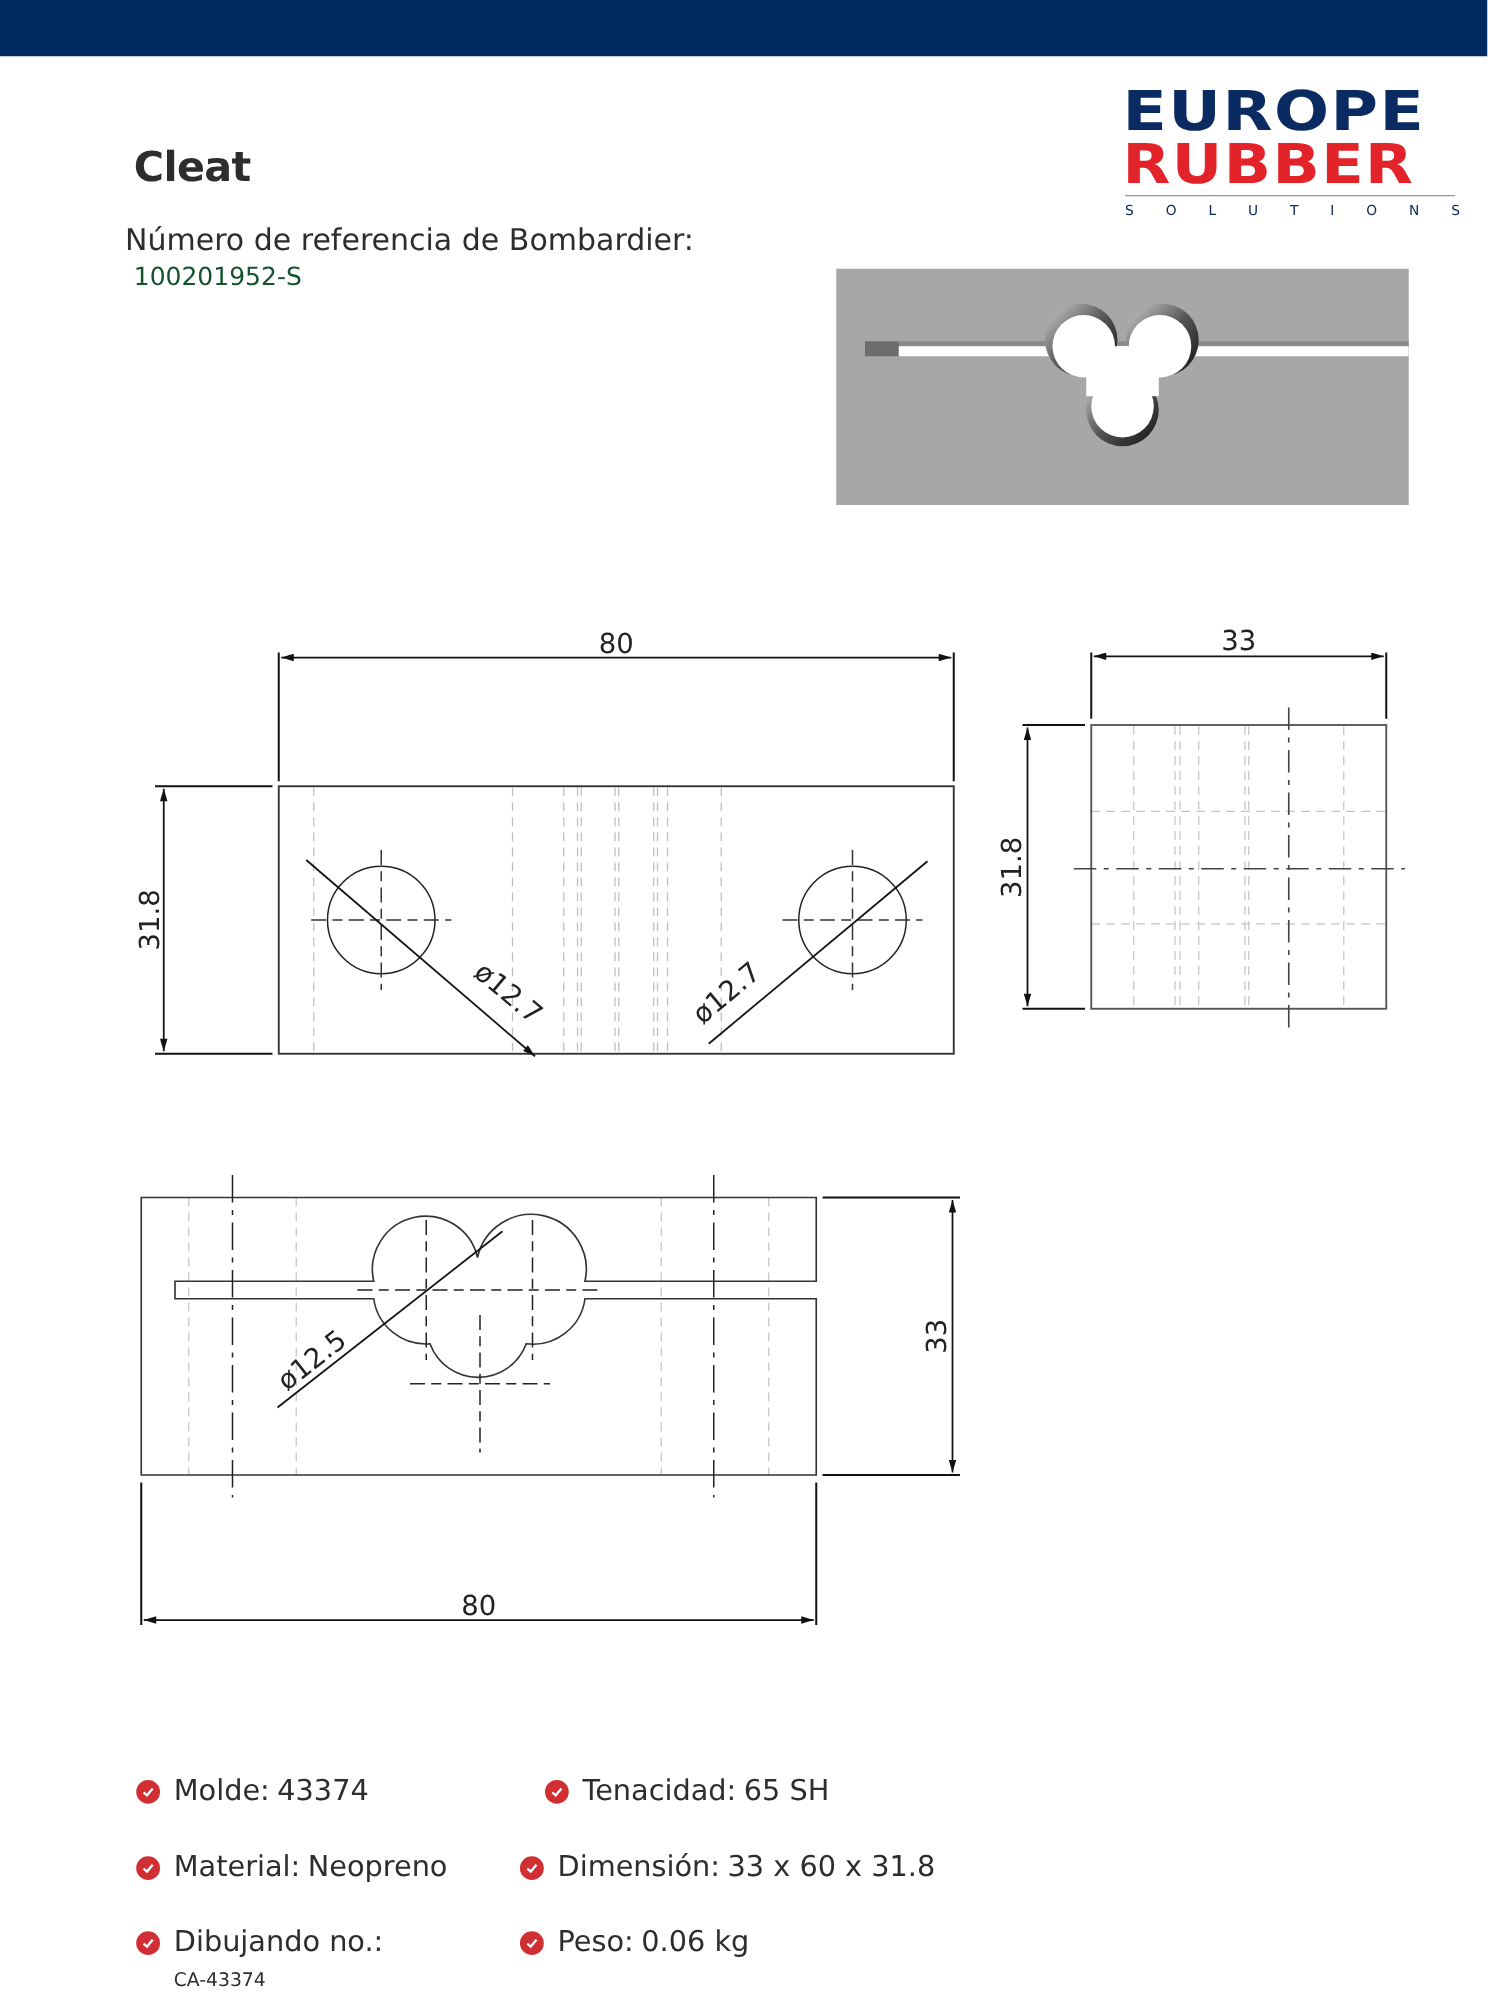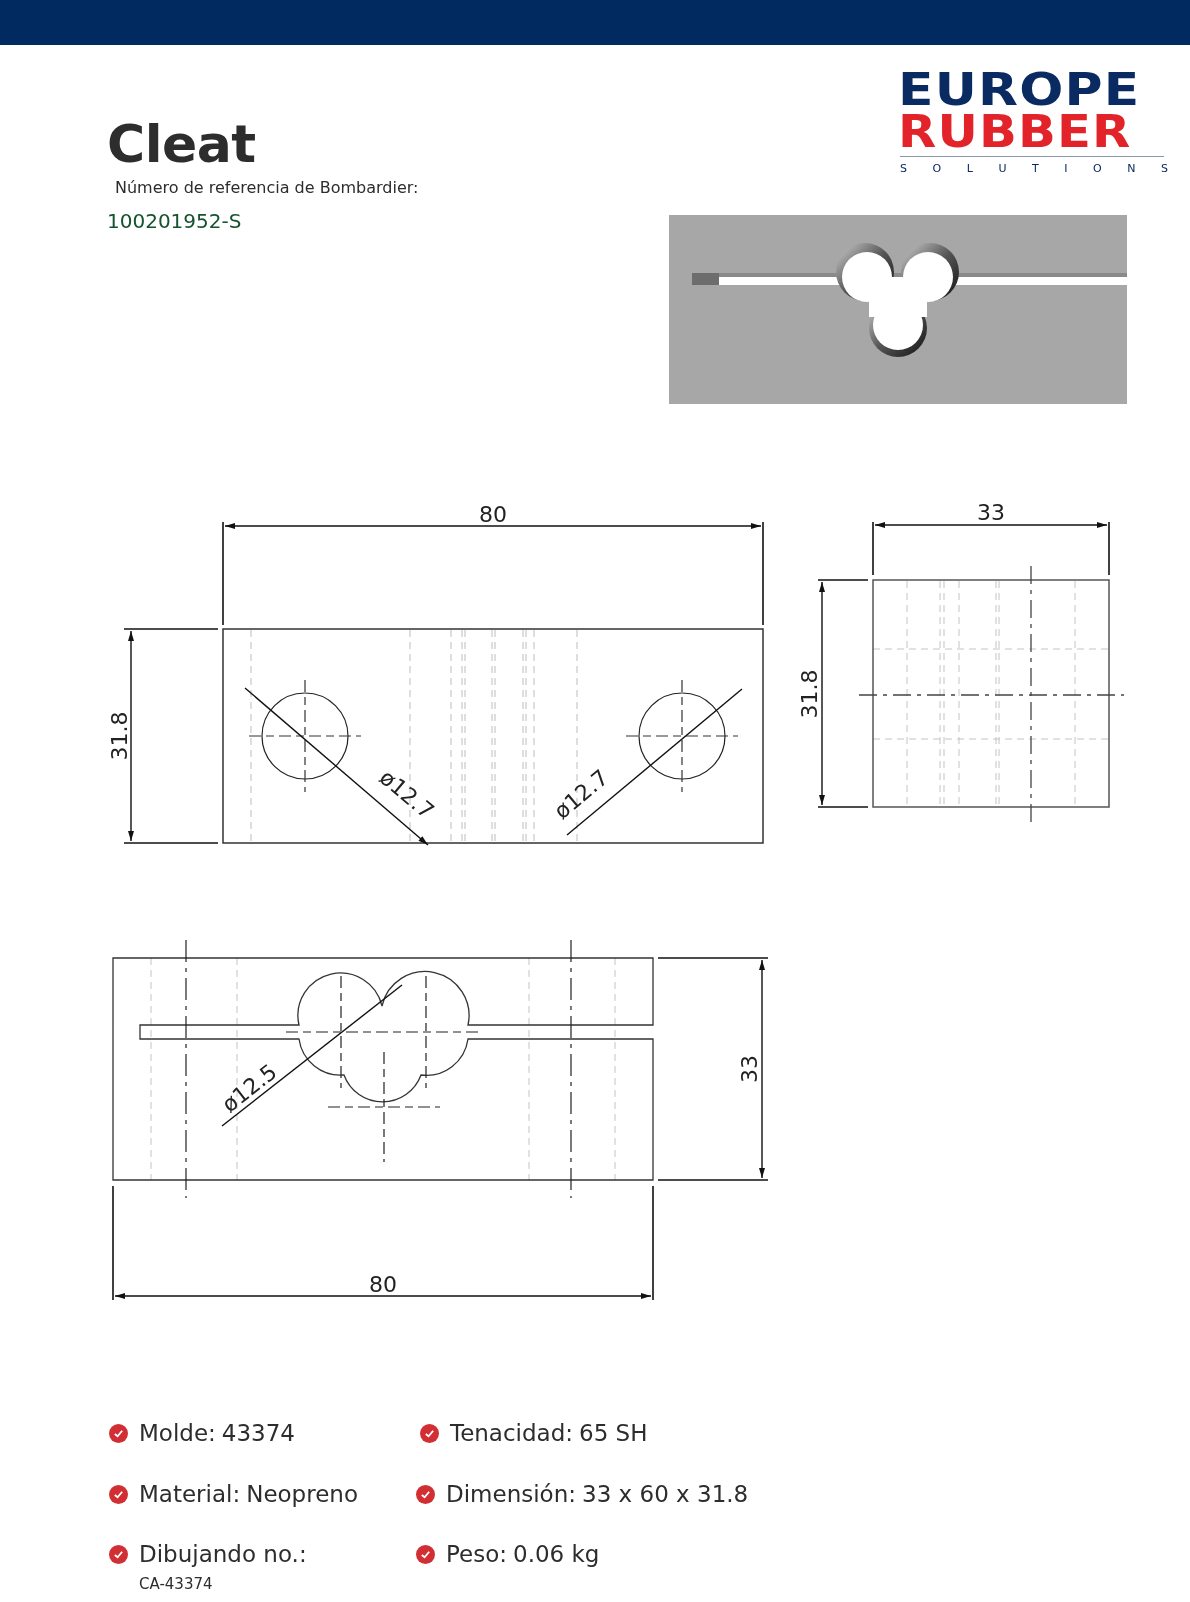"Cleat" .title { font-size: 52px -> 33px }
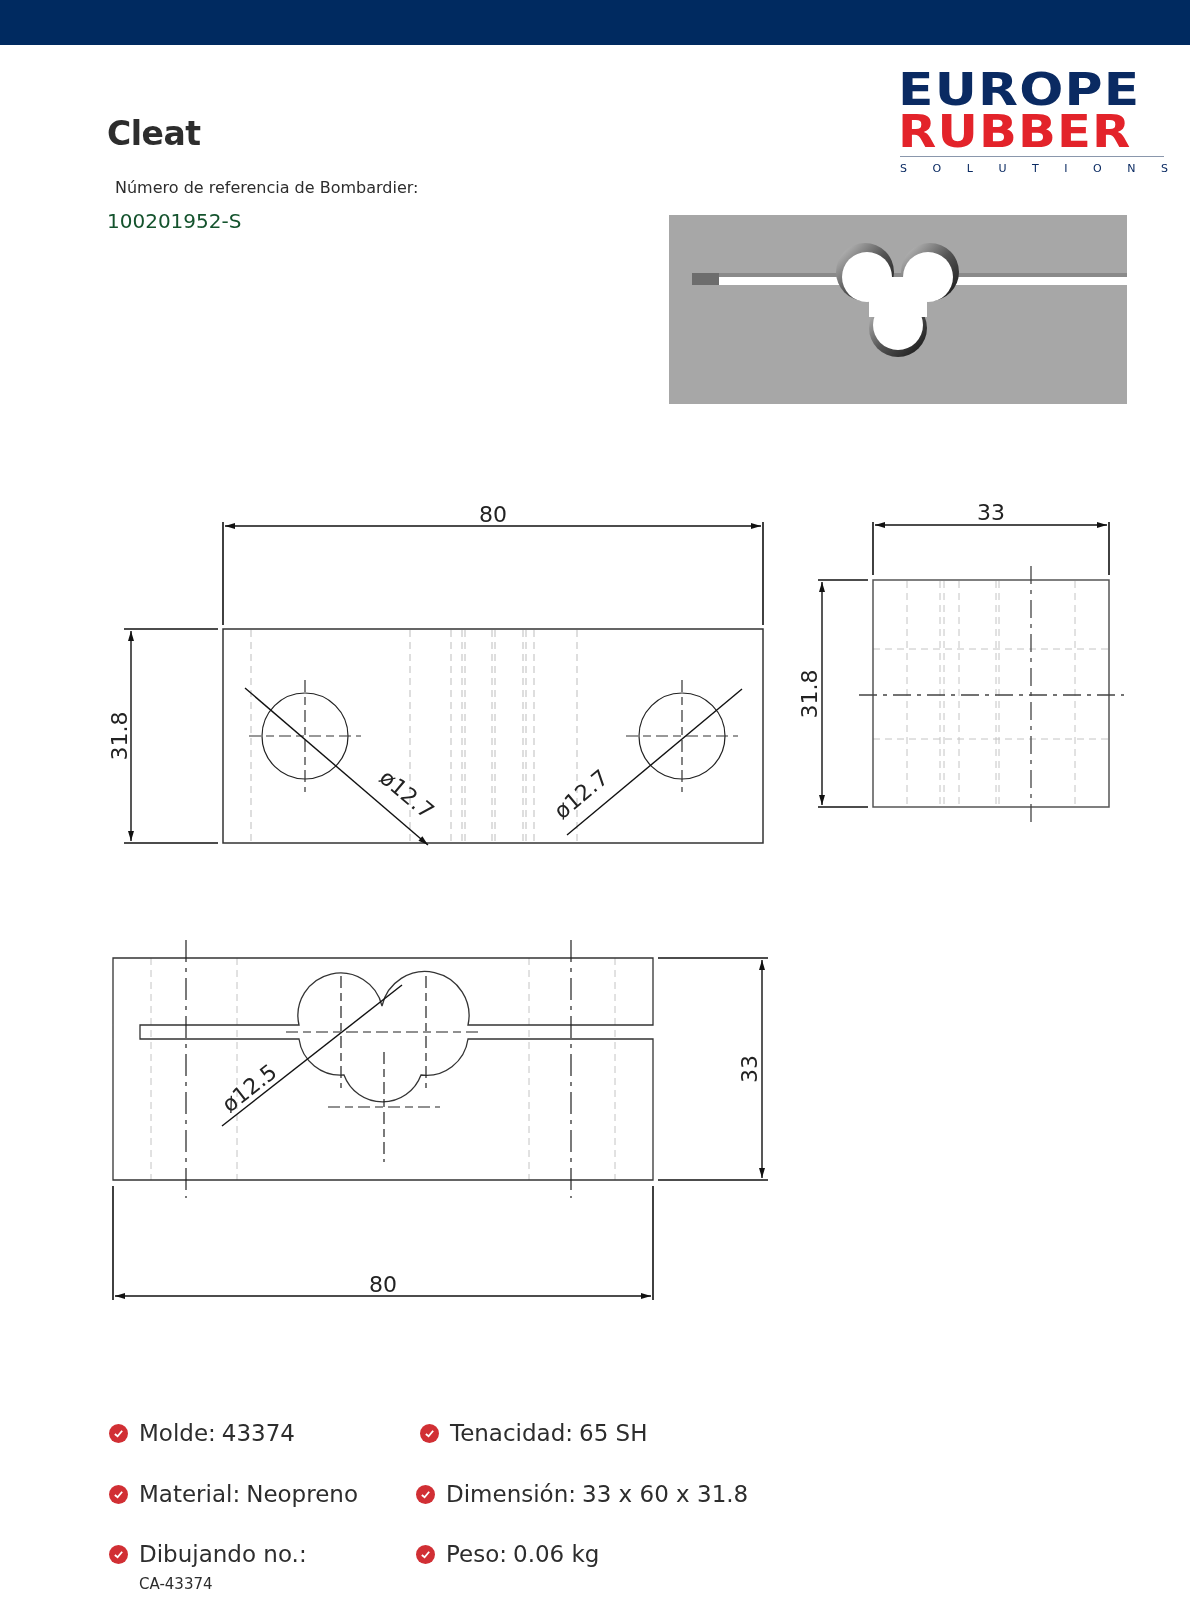"Número de referencia de Bombardier:" .ref-label { font-size: 16px -> 24px; left: 115px -> 100px }
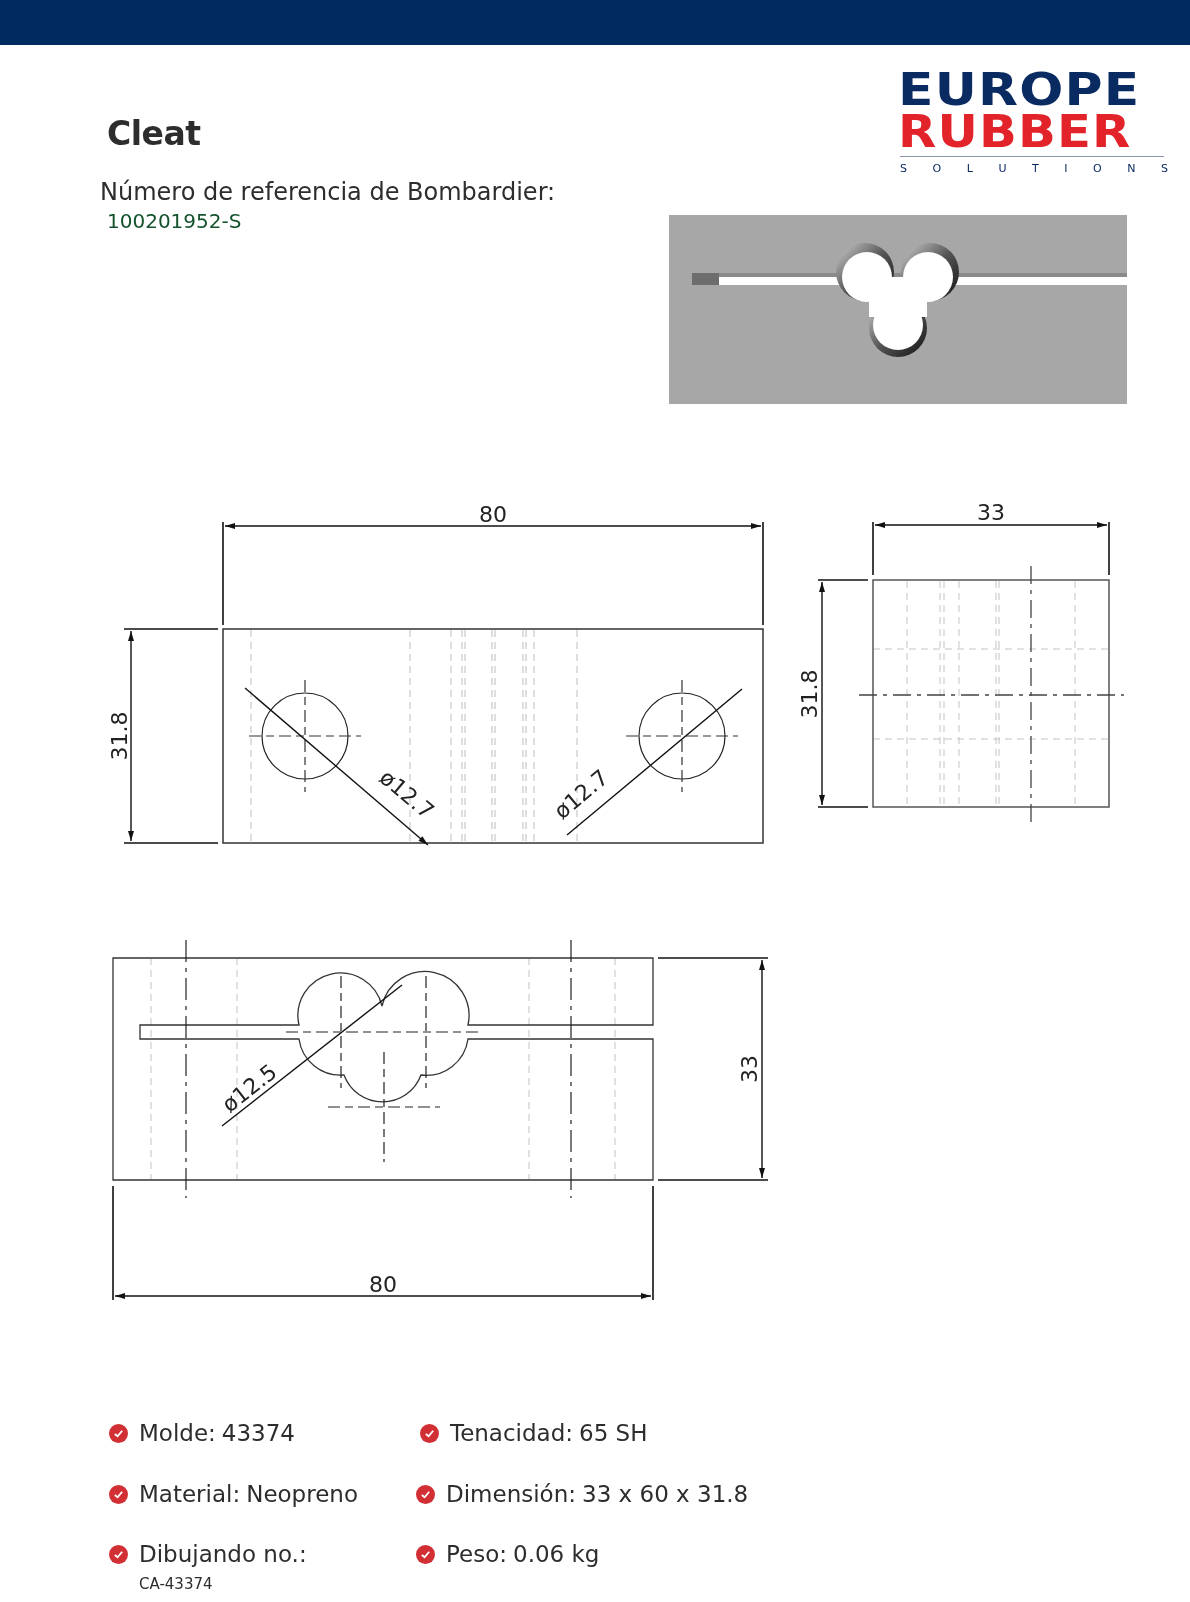"Tenacidad:" div.spec { left: 420px -> 436px }
